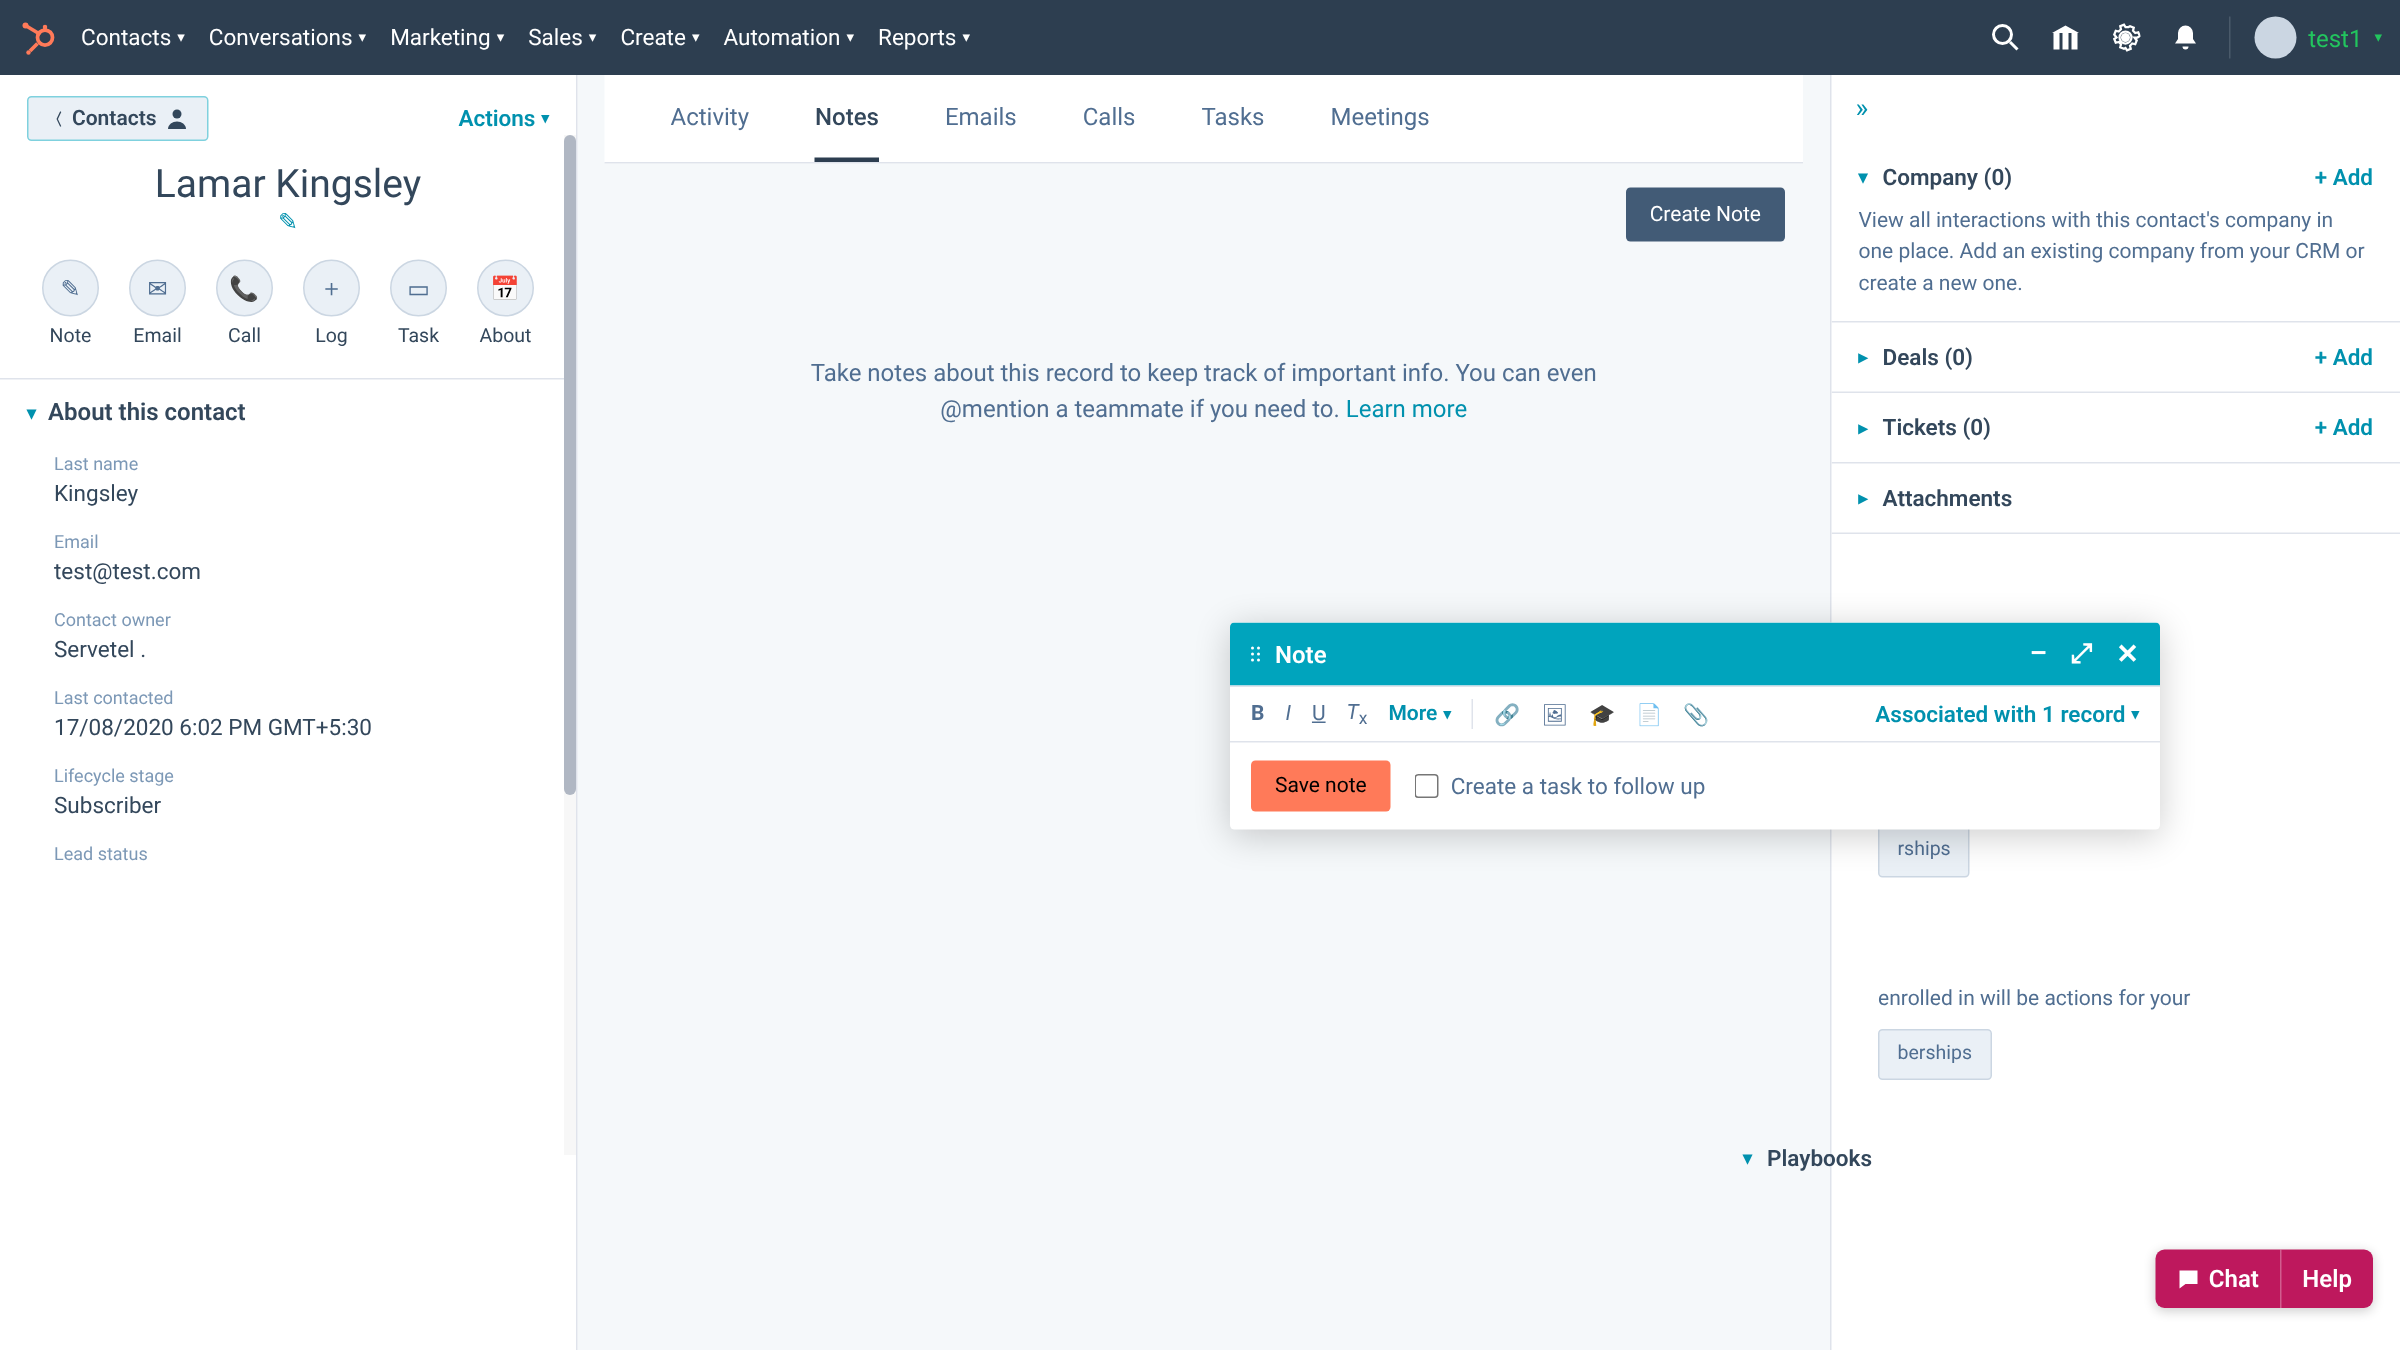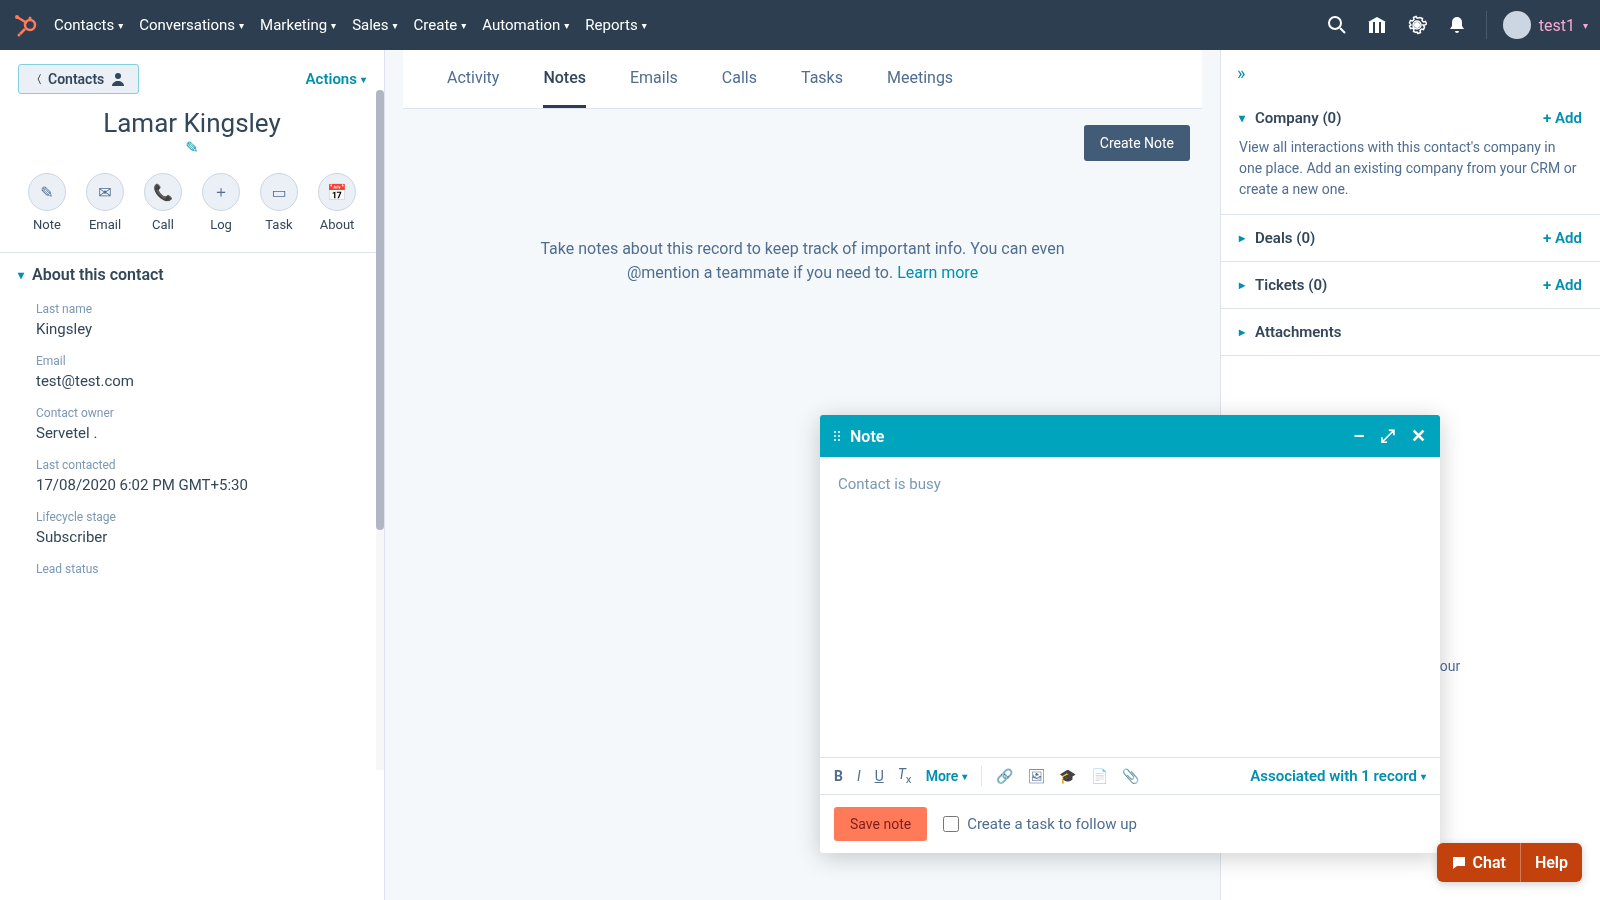"test1" .user-block { color: #f9a8d4 -> #22c55e }
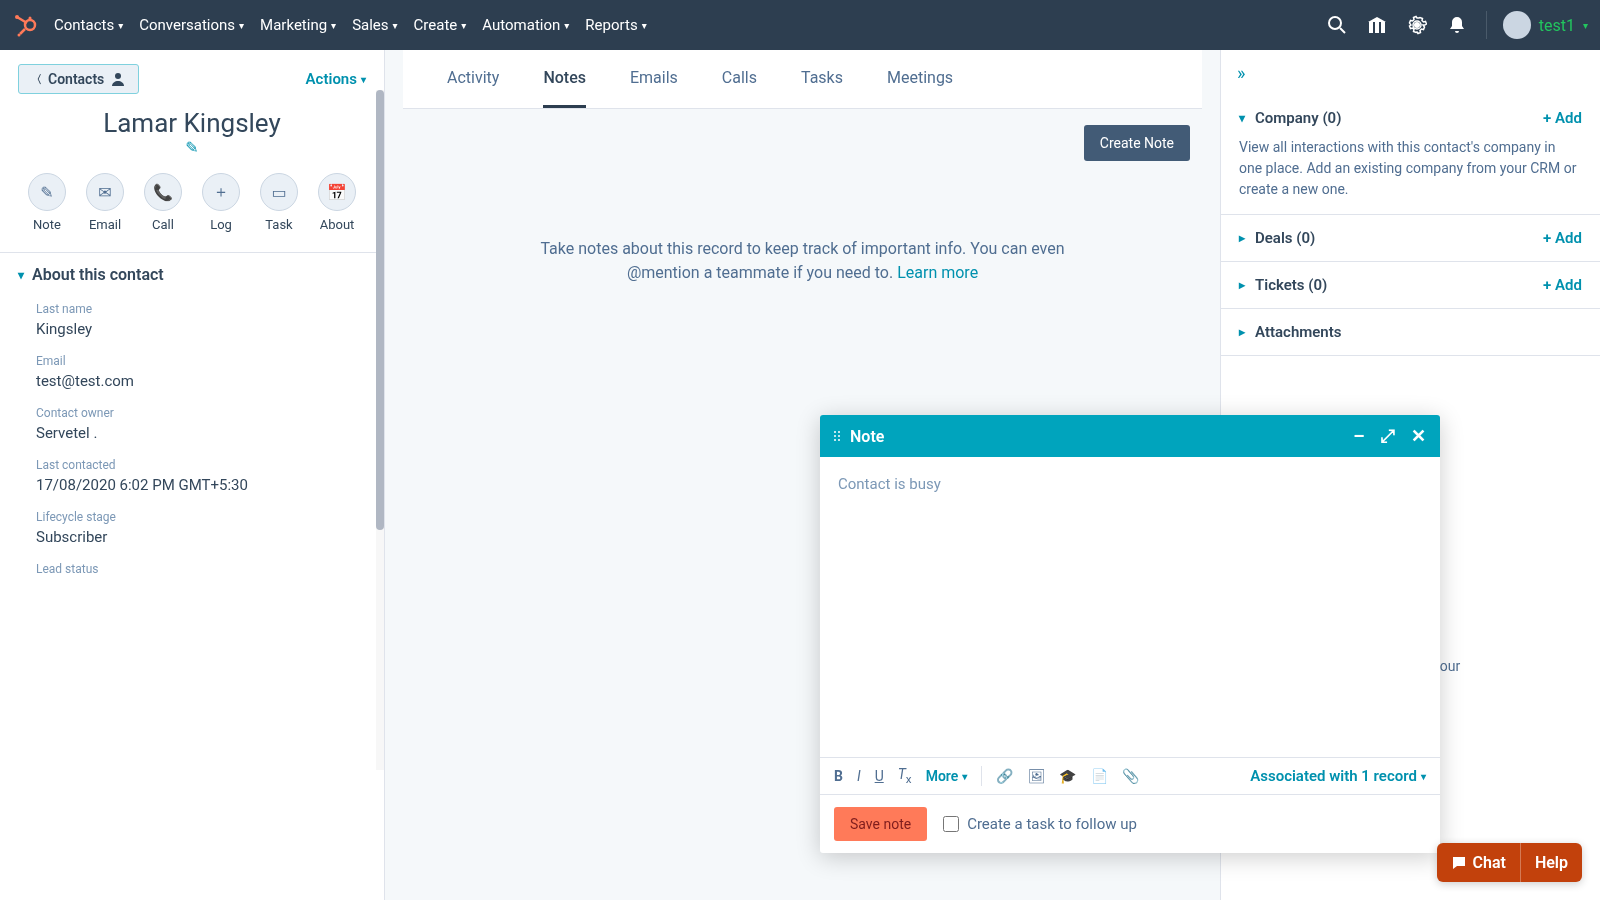"Contact is busy" div.note-body { html: <div>Contact is busy</div> -> none }
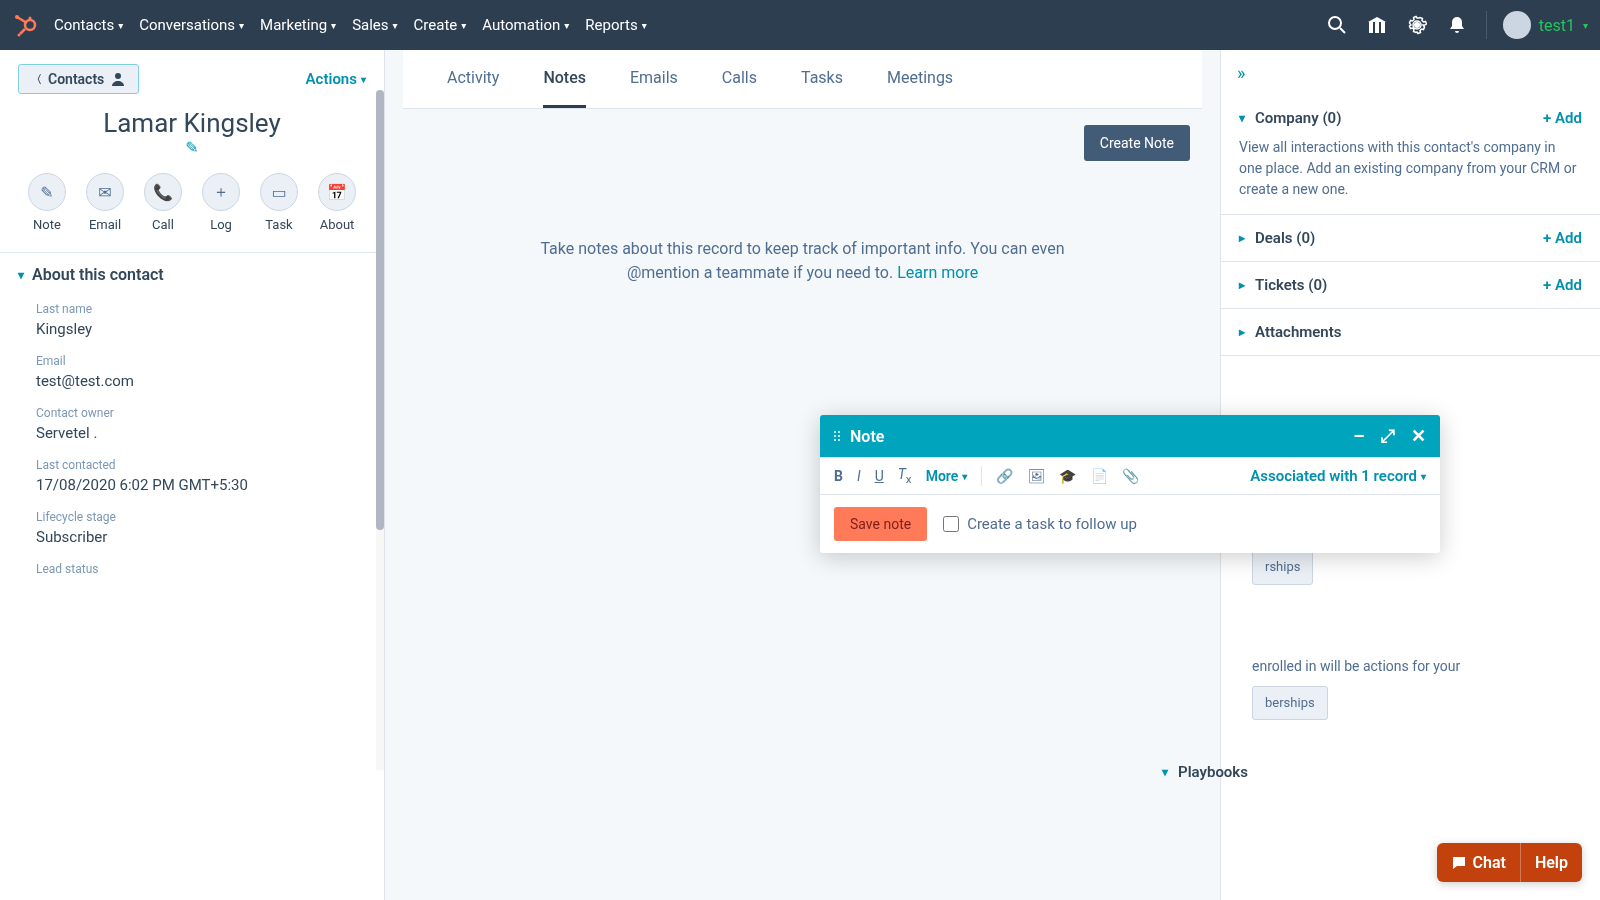"Save note" .save-btn { color: #7f1d1d -> #000000 }
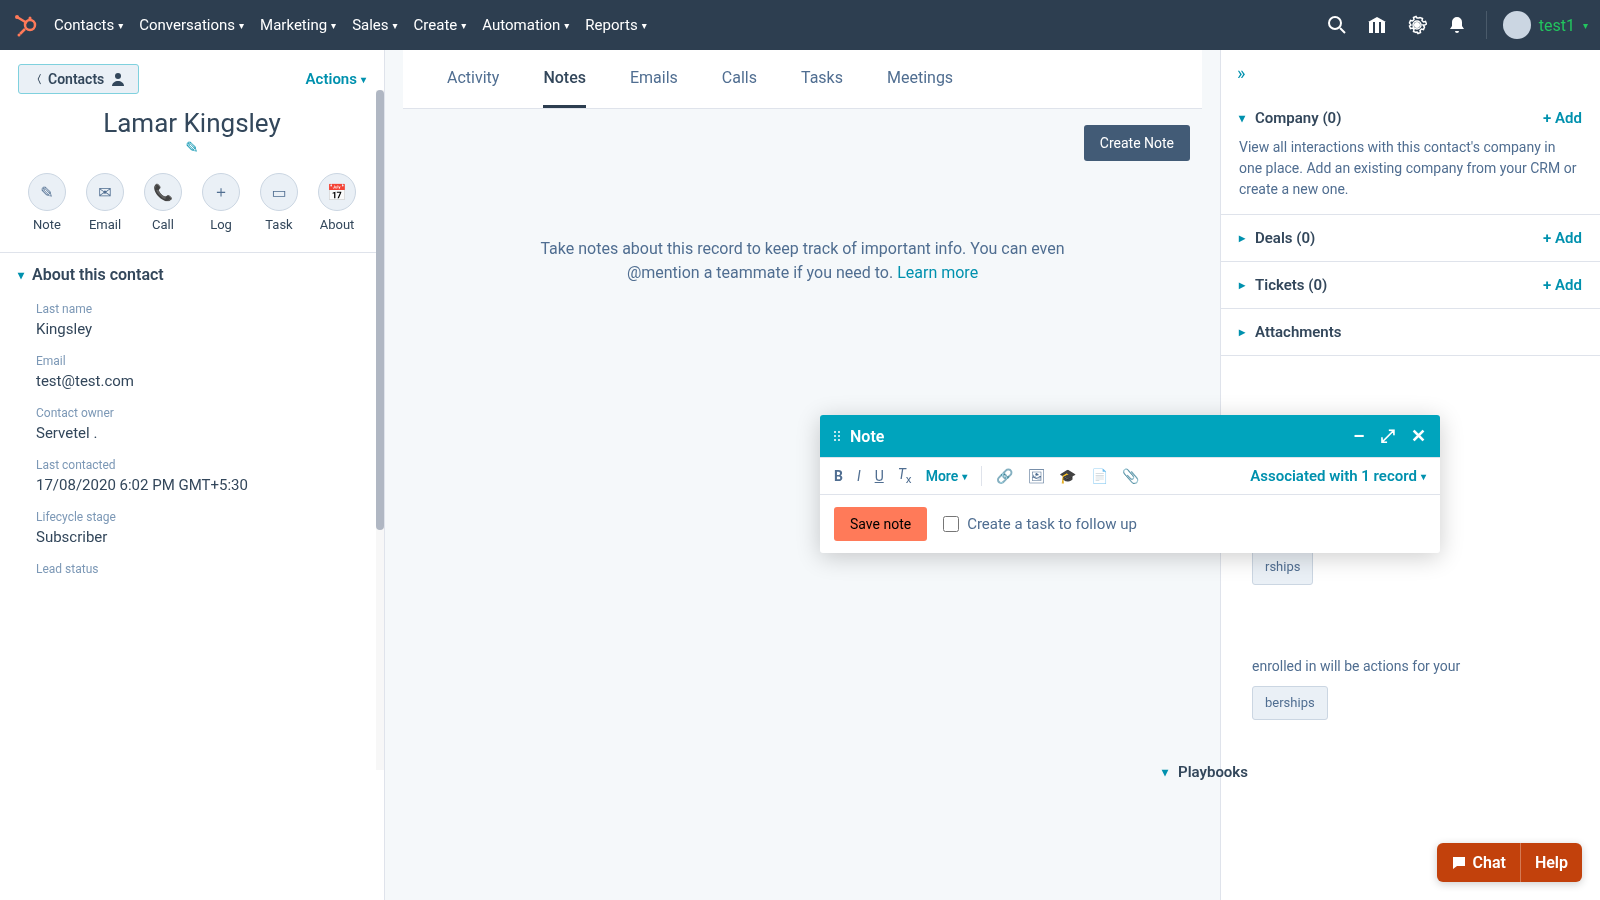"Chat" .chat-widget { background: #c2410c -> #be185d; bottom: 18px -> 28px }
